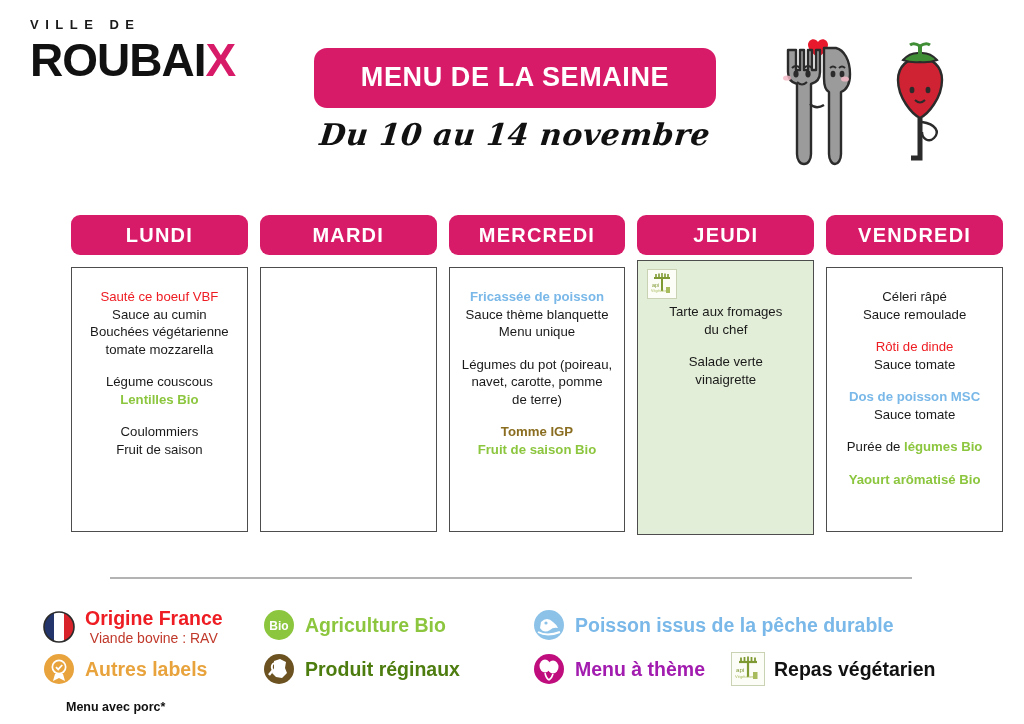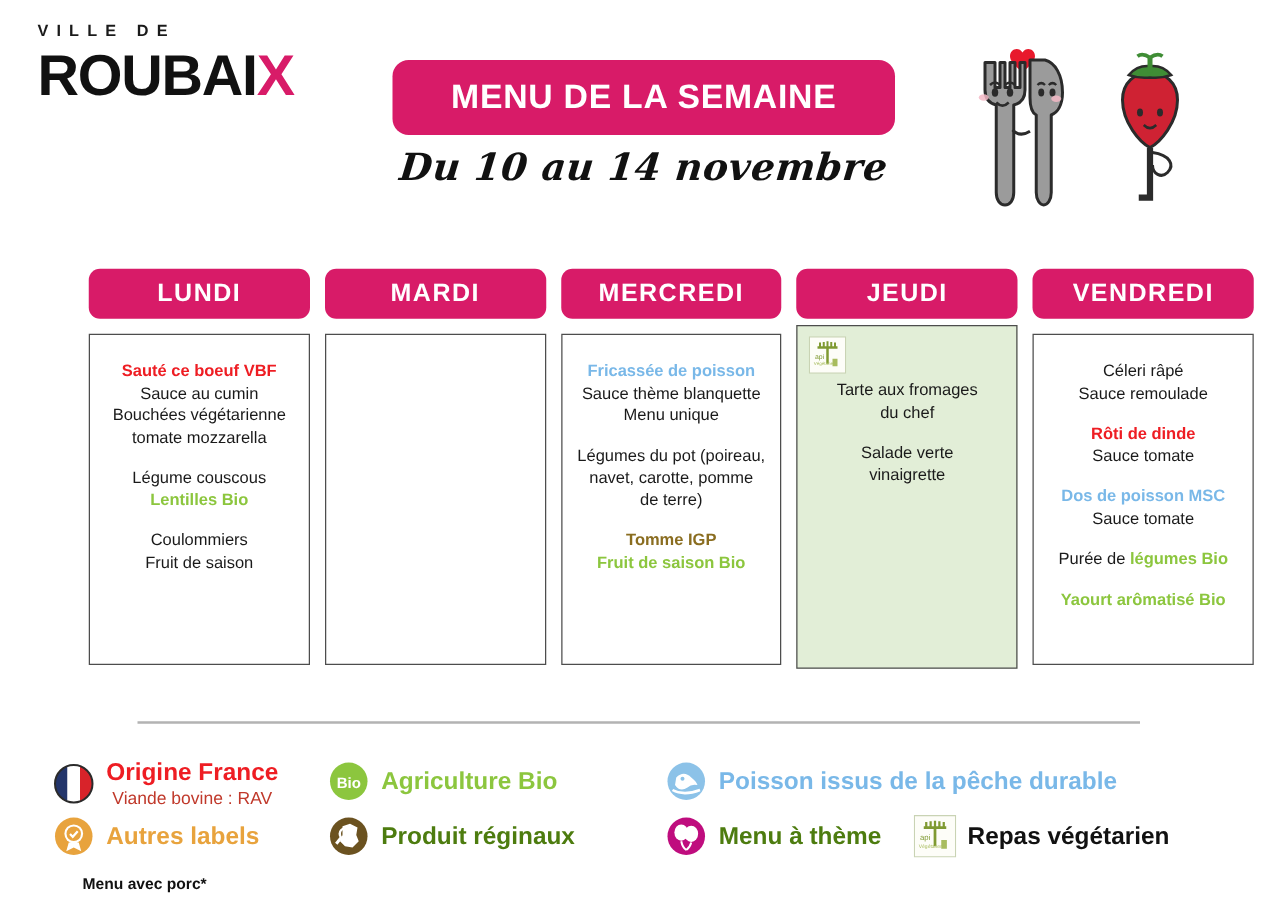"Sauté ce boeuf VBF" .c-red { font-weight: 700 -> 400 }
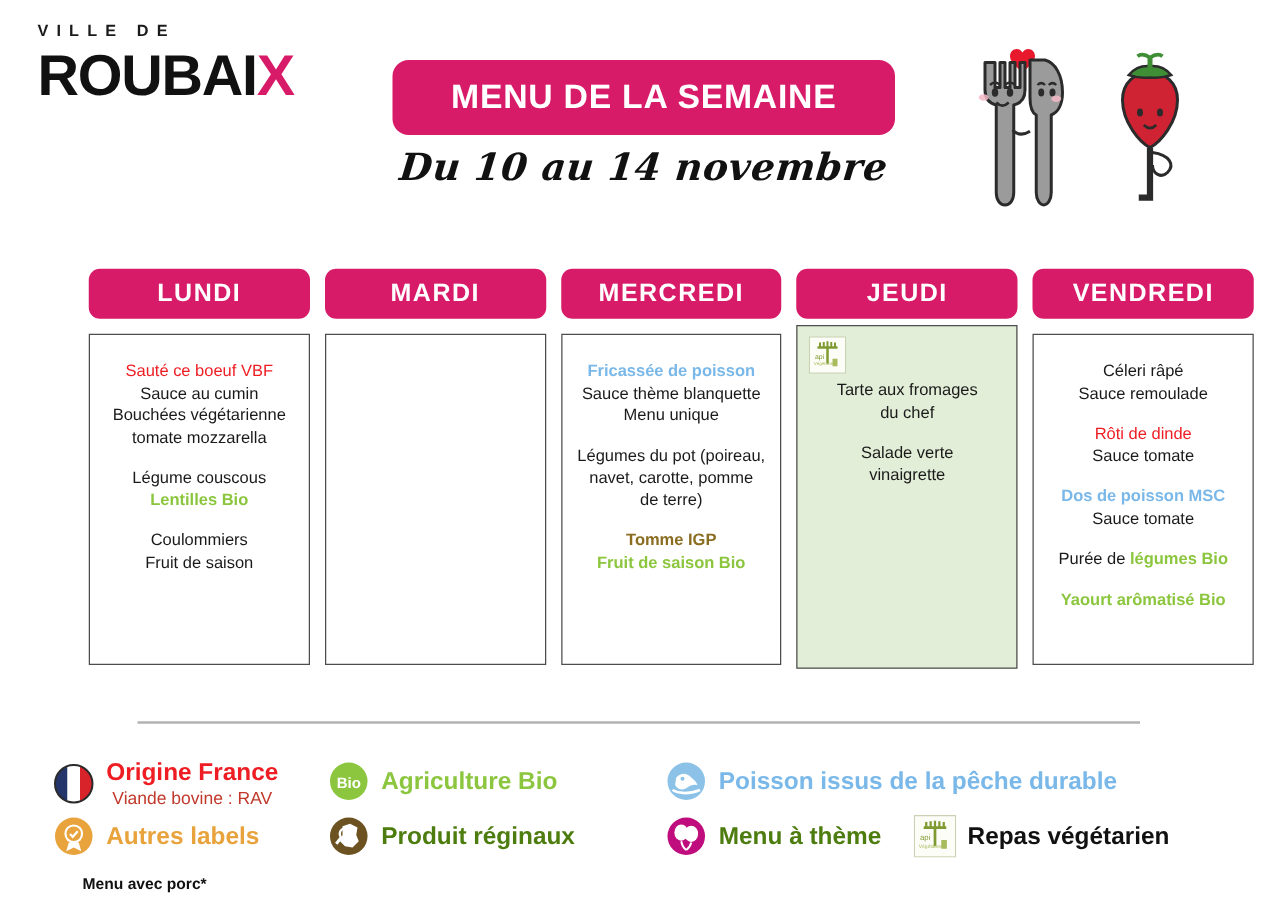"Menu à thème" .l-magenta { color: #4d7c0f -> #a21caf }
